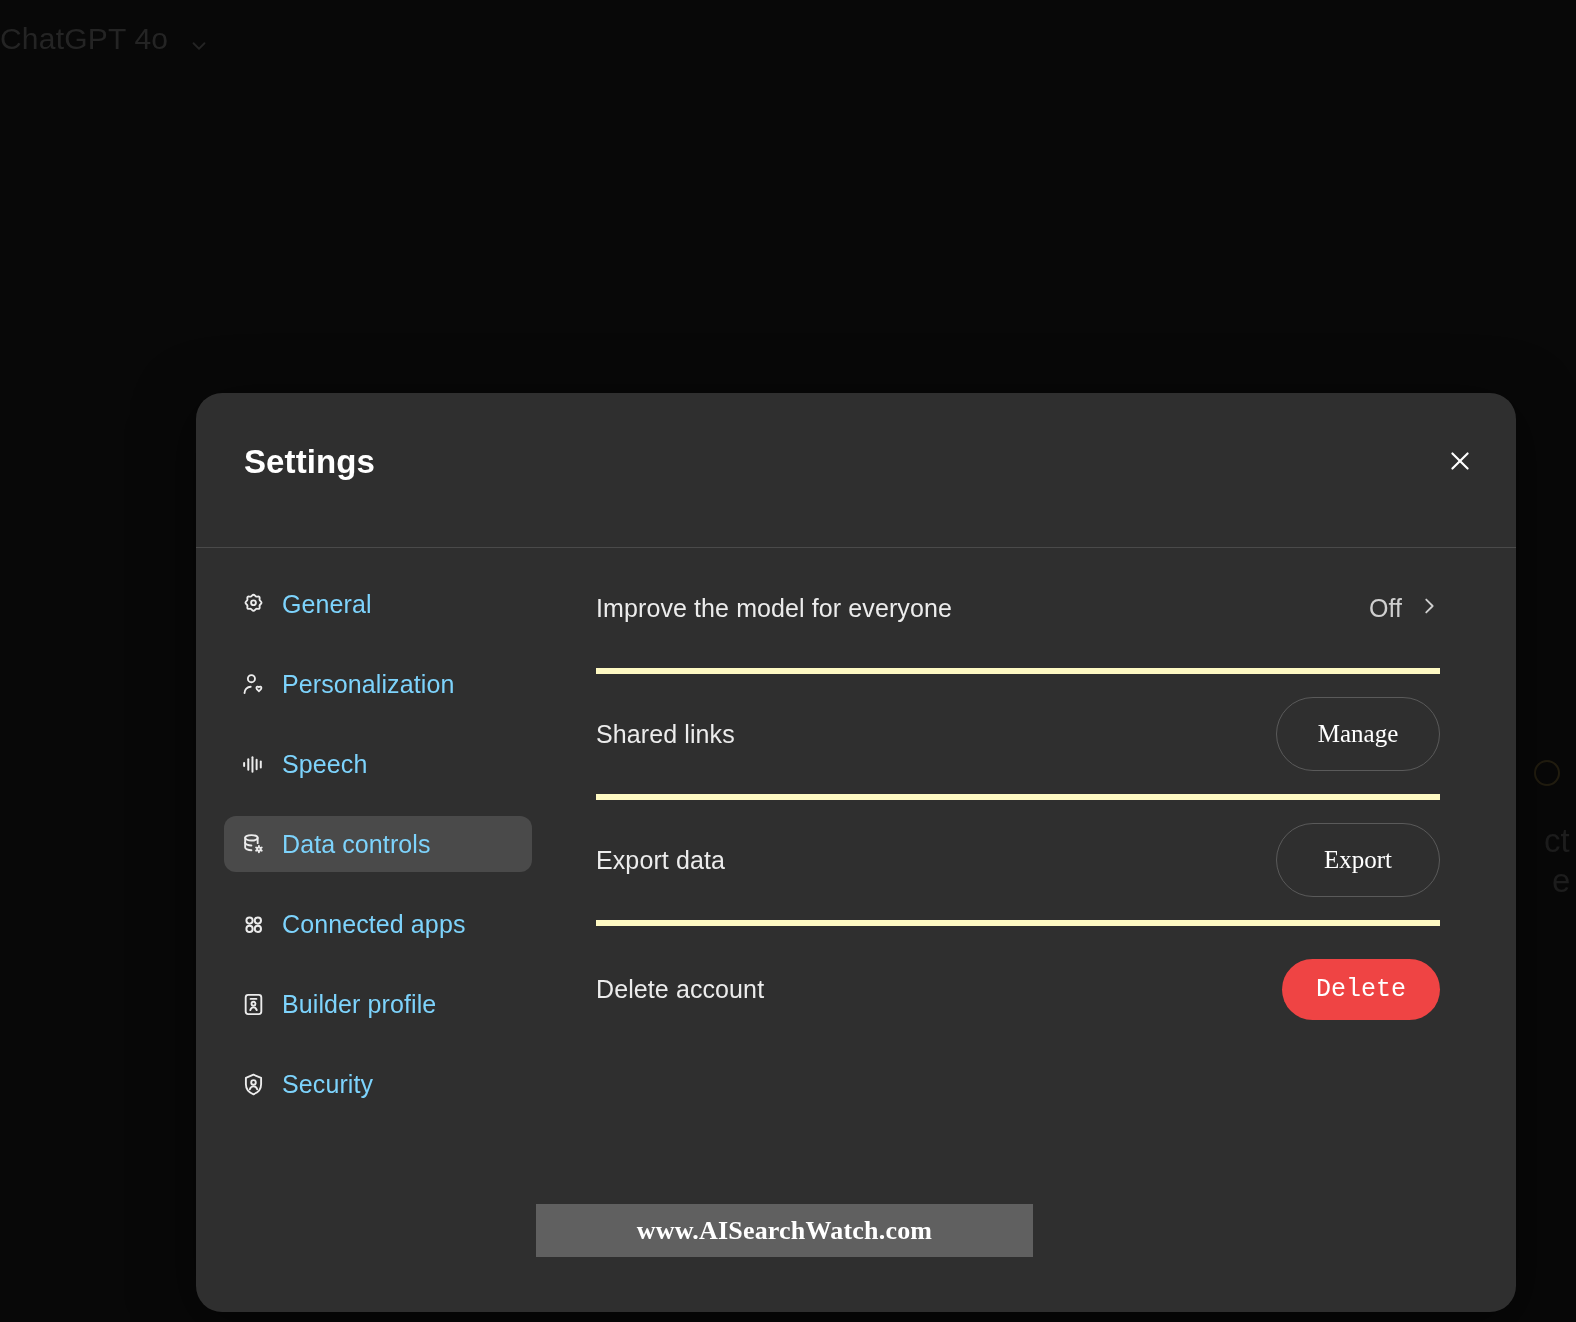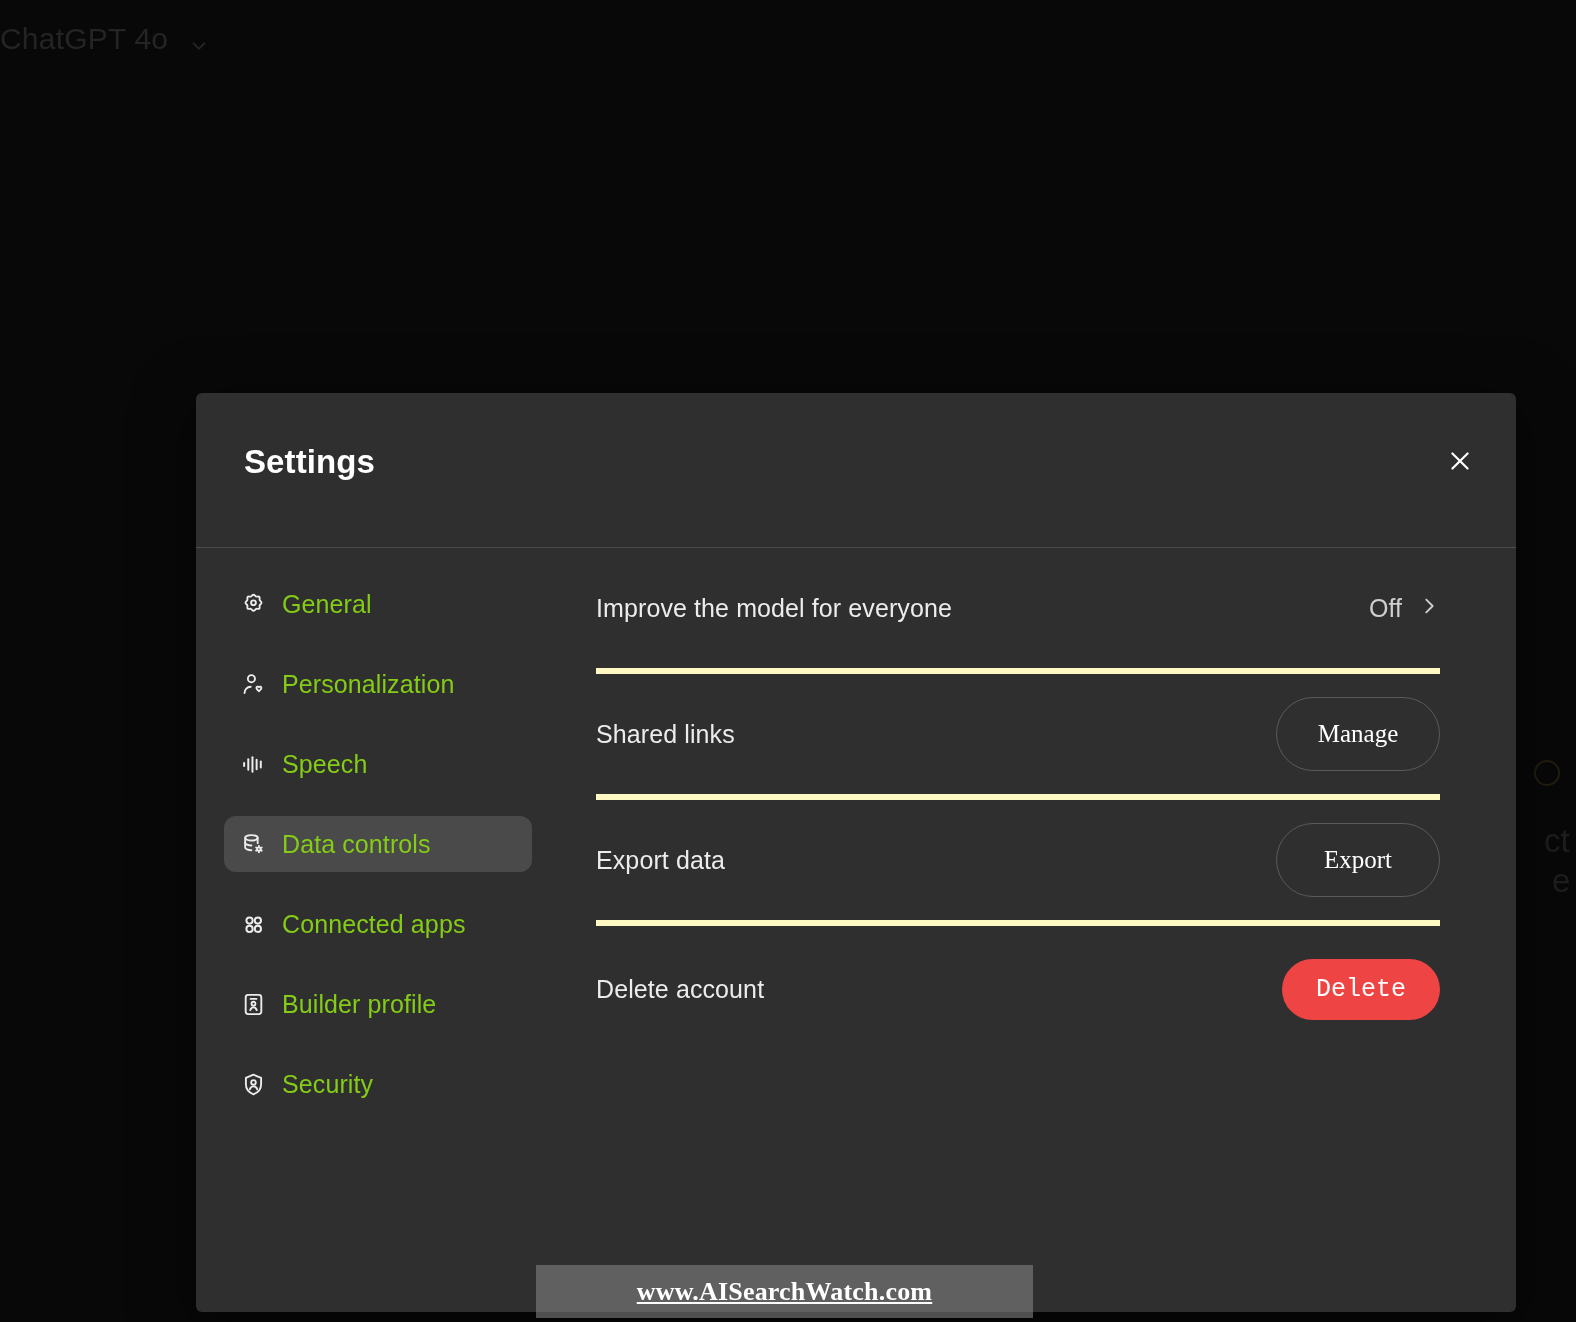"Settings" .modal { border-radius: 6px -> 26px }
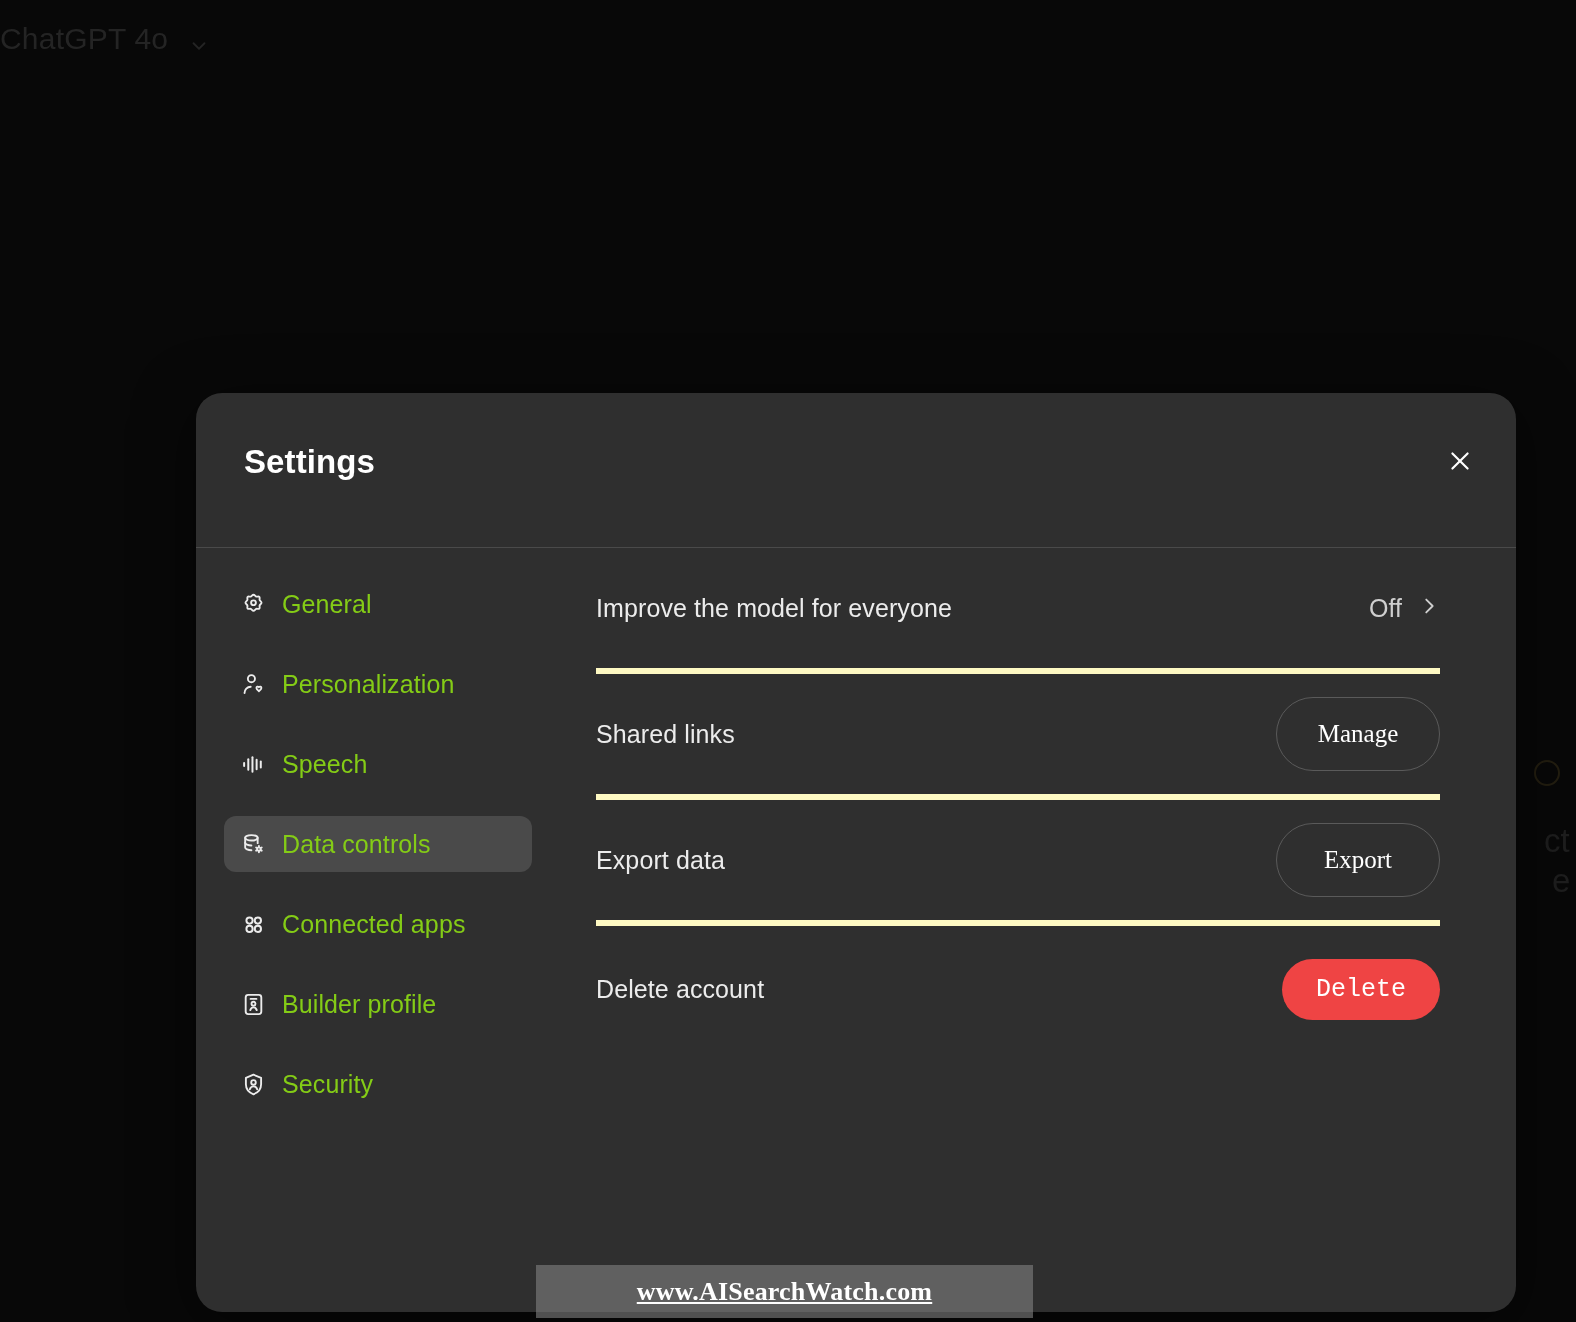"General" .nav-label { color: #84cc16 -> #7dd3fc }
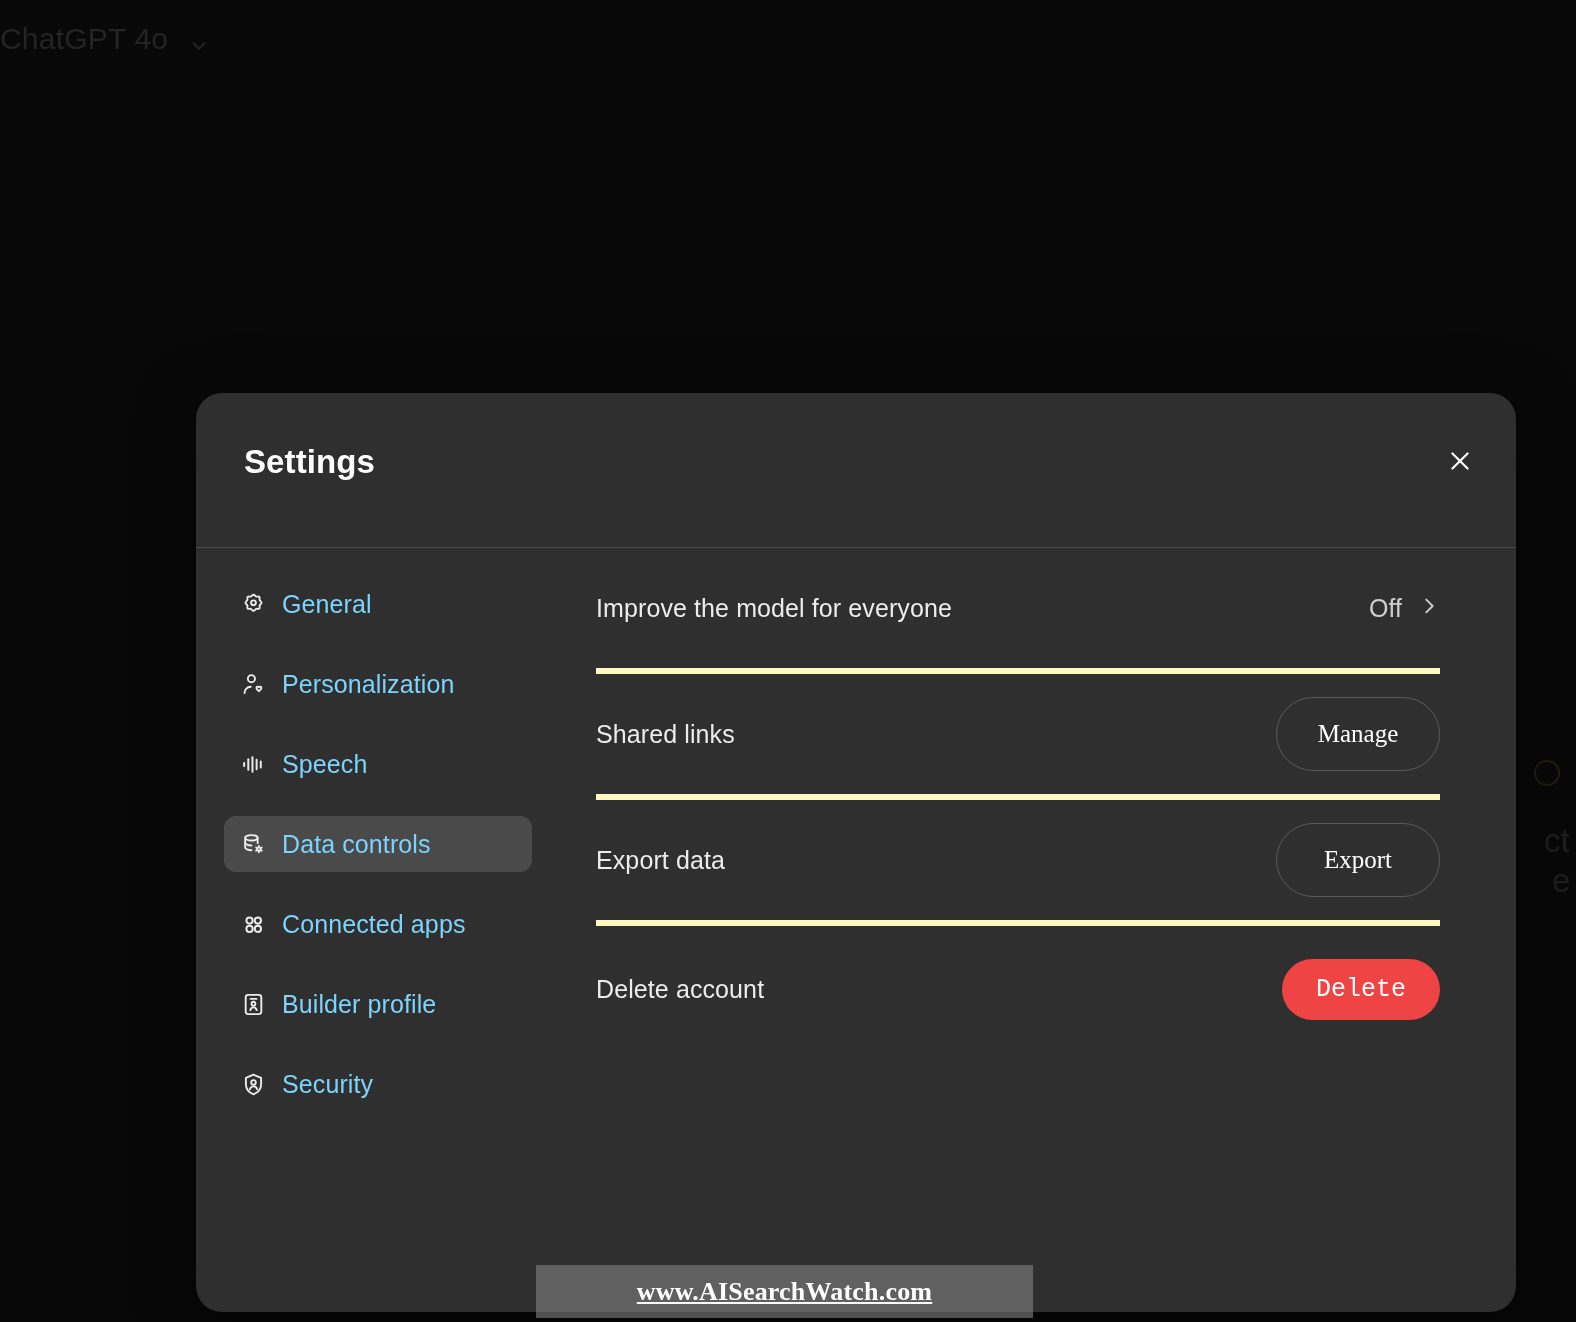"www.AISearchWatch.com" .watermark { text-decoration: underline -> none; top: 1265px -> 1204px }
